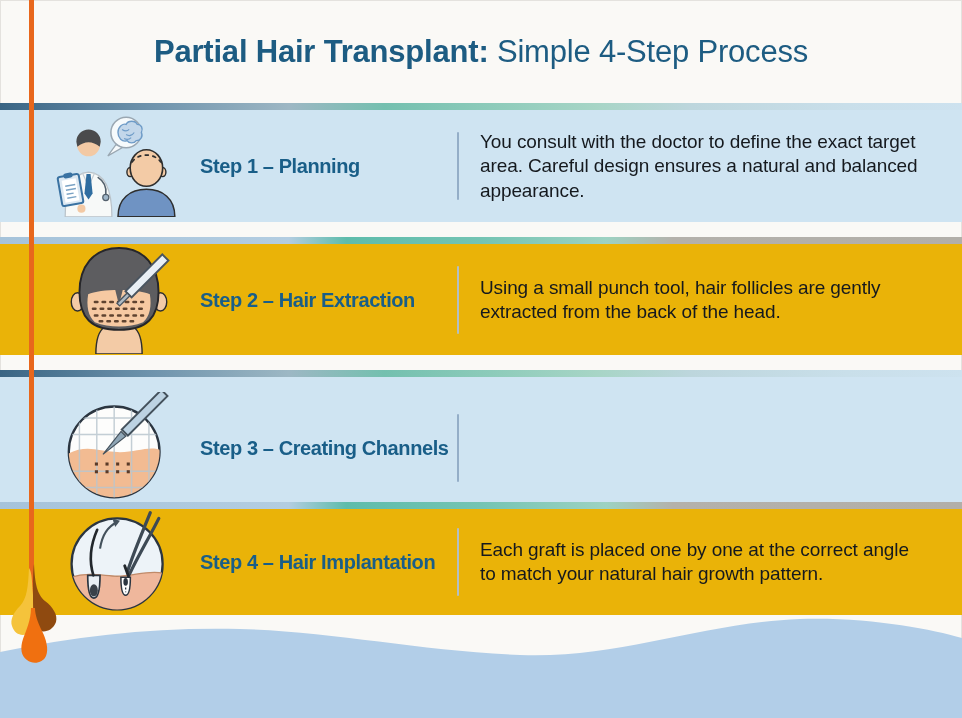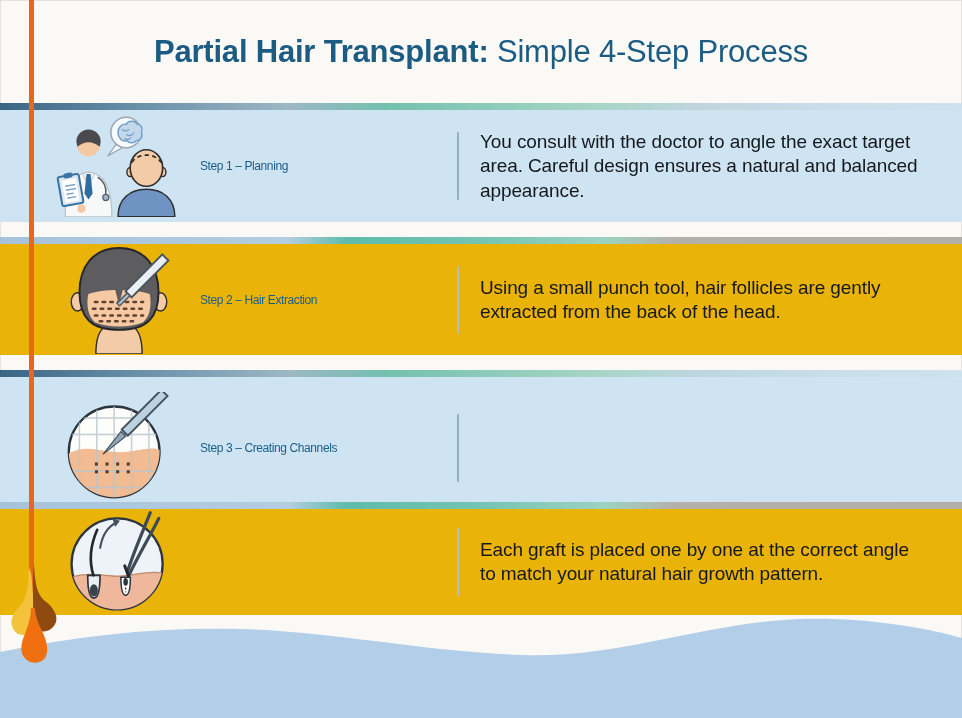"You consult with the doctor" div.step-desc { text: angle -> define }
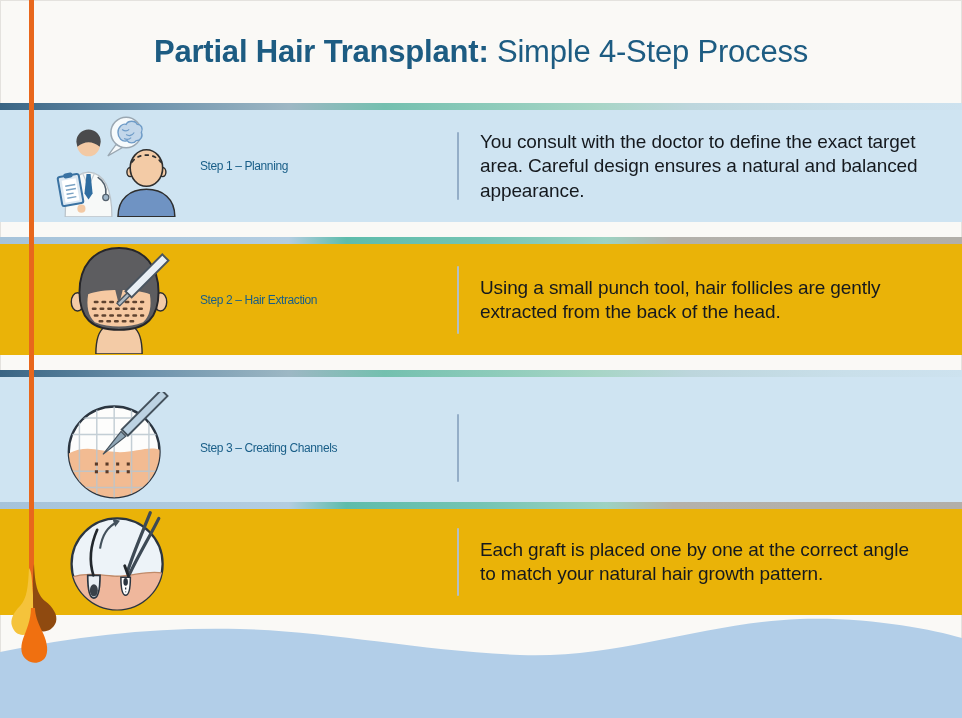"Step 1 – Planning" .step-title { font-size: 12px -> 20px; font-weight: 400 -> 700 }
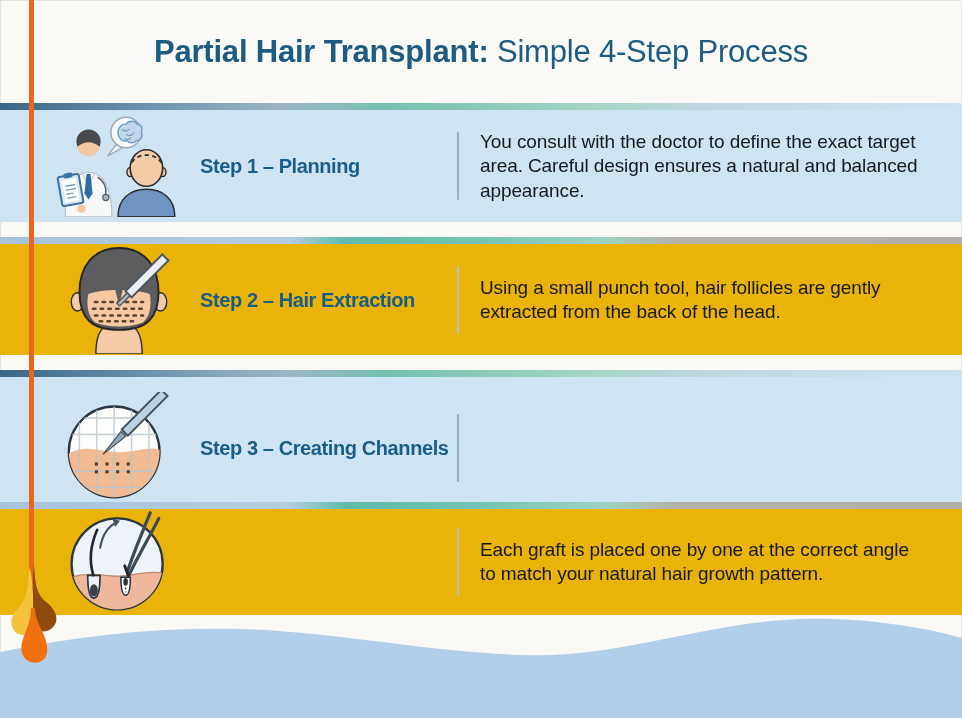"Step 4 – Hair Implantation" div.step-title { html: none -> <div>Step 4 – Hair Implantation</div> }
